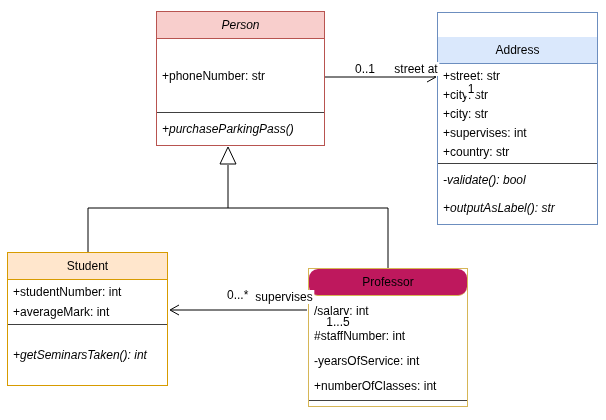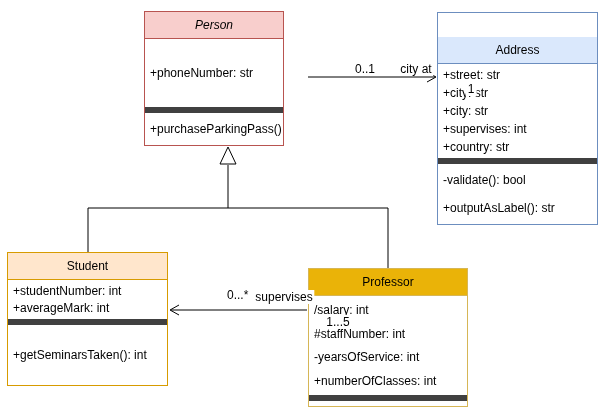"Person" .cls-person { left: 144px -> 156px; width: 140px -> 169px }
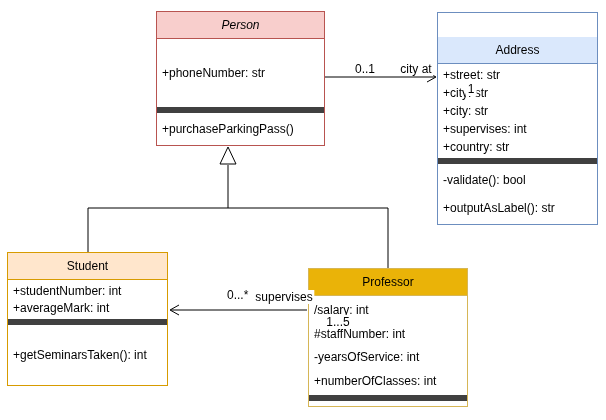"city at" div.edge-label { text: city -> street }
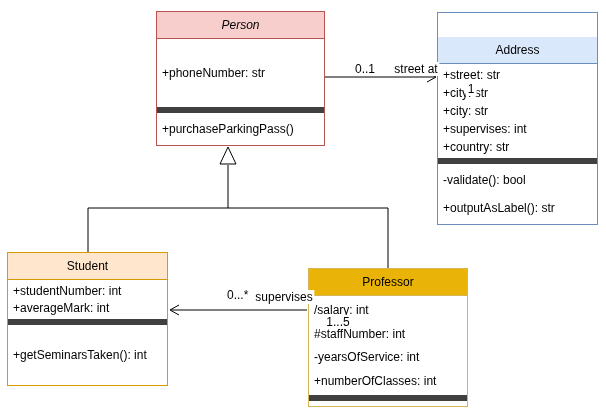"+purchaseParkingPass()" .uml-methods { border-top: 6px solid #404040 -> 1px solid #404040; font-style: none -> italic }
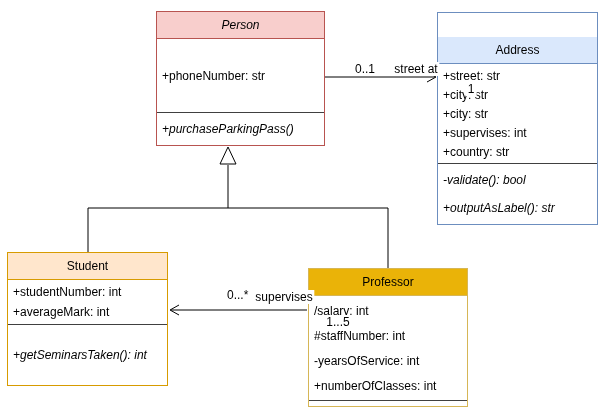"Professor" .cls-professor .uml-title { background: #eab308 -> #be185d; border-radius: none -> 9px }
